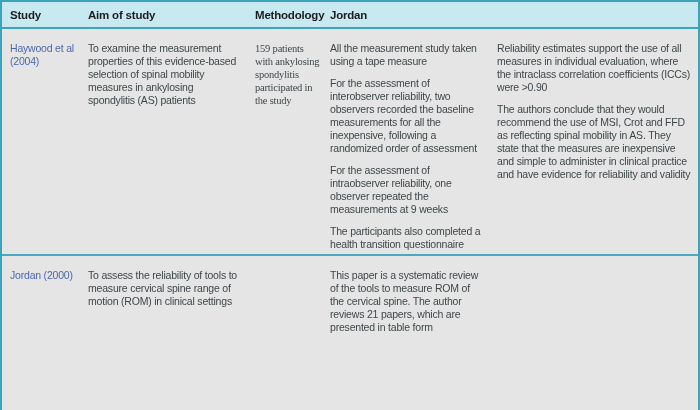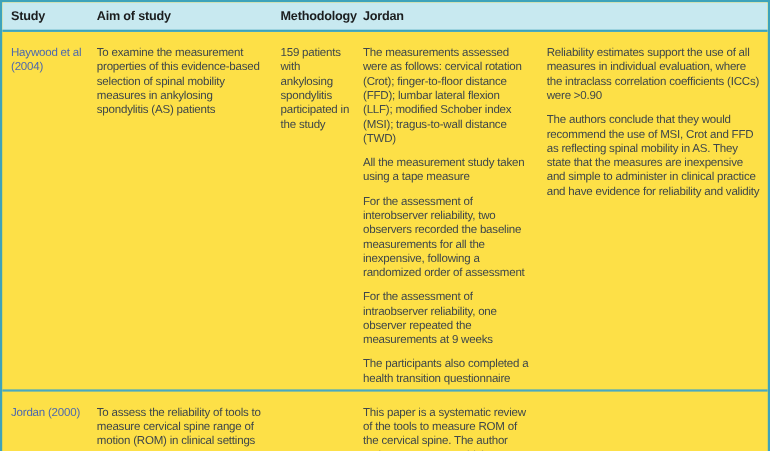"Study" .review-table { background: #fde047 -> #e5e5e5 }
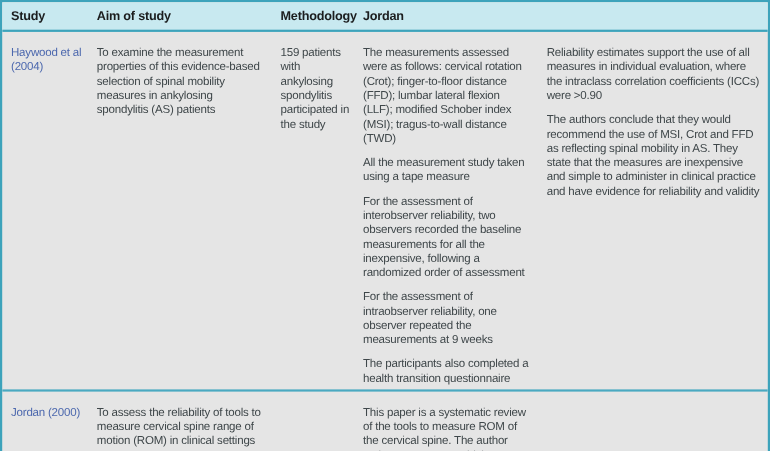"159 patients with ankylosing spondylitis" .cell-numbers { font-family: none -> Liberation Serif, serif }
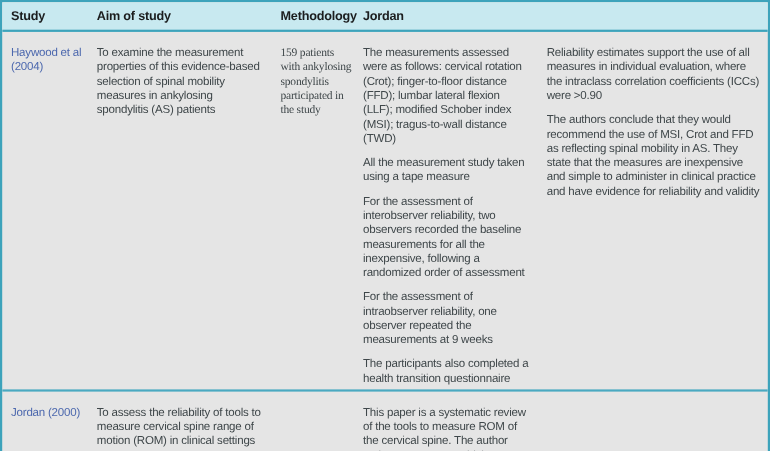"The measurements assessed were as" p.para { html: <p>The measurements assessed were as follows: cervical rotation (Crot); finger-to-floor distance (FFD); lumbar lateral flexion (LLF); modified Schober index (MSI); tragus-to-wall distance (TWD)</p> -> none }
